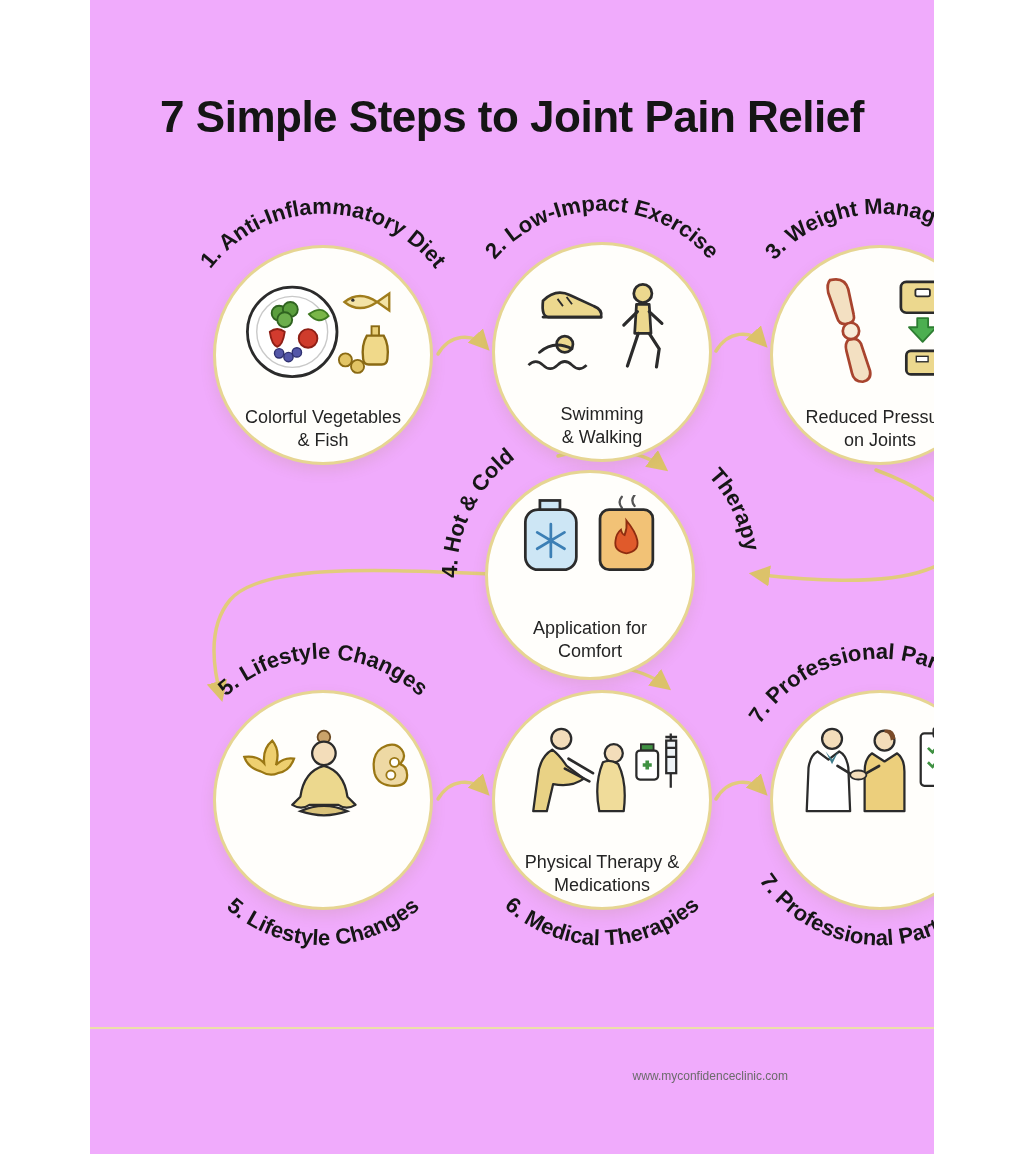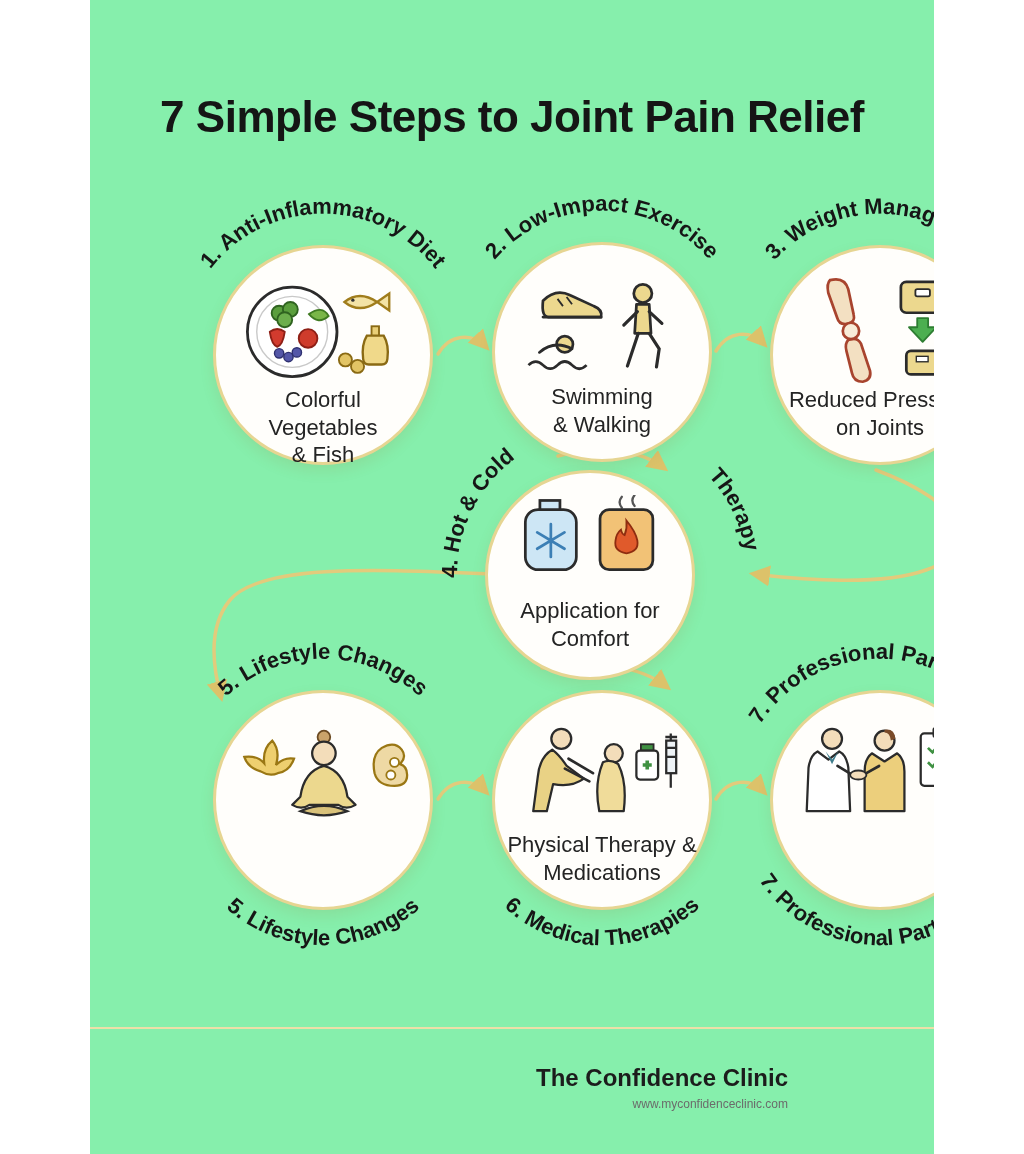"7 Simple Steps to Joint" .canvas { background: #86efac -> #f0abfc }
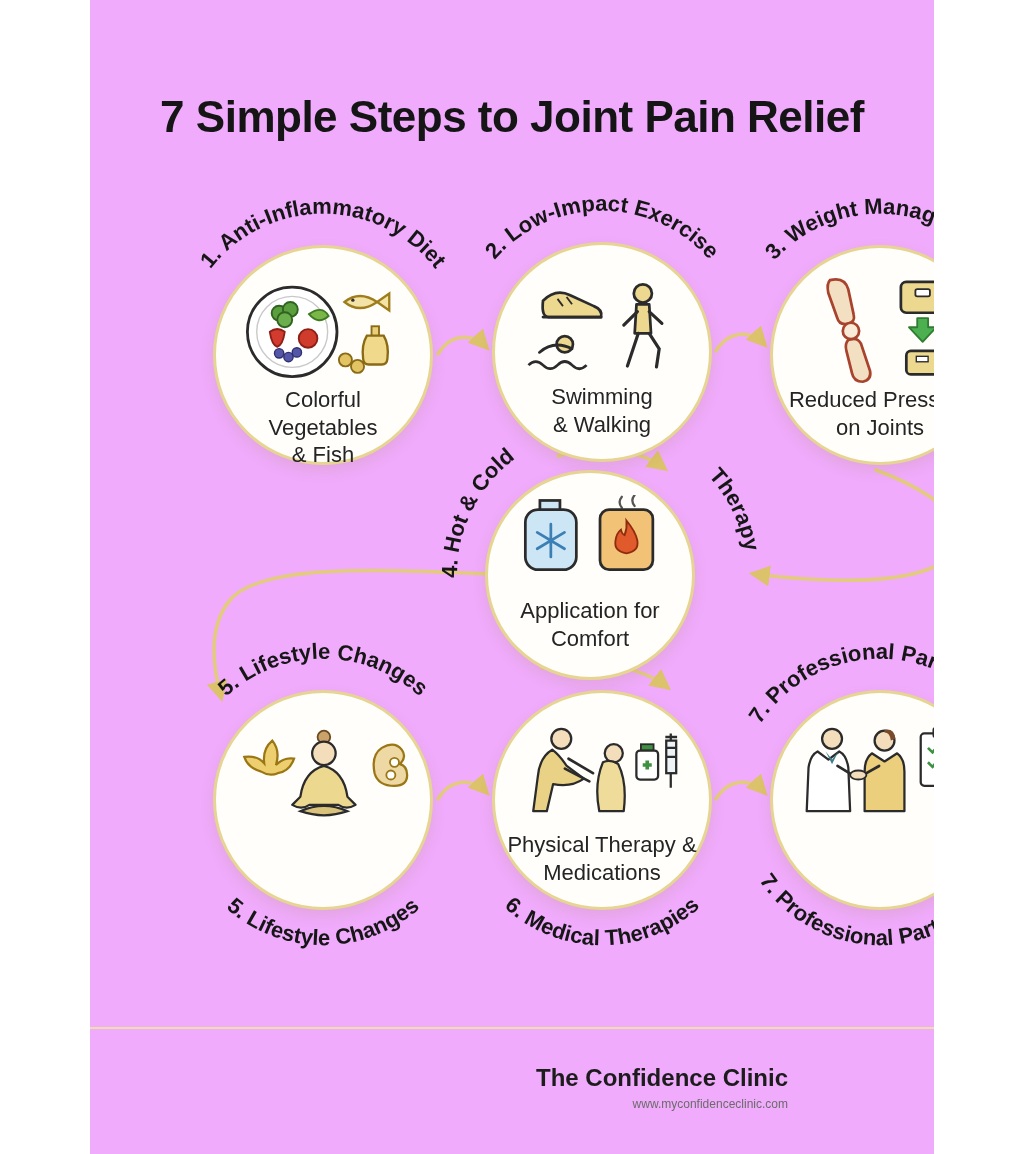"Colorful Vegetables" .caption { font-size: 22px -> 18px; margin-top: 0 -> 20px }
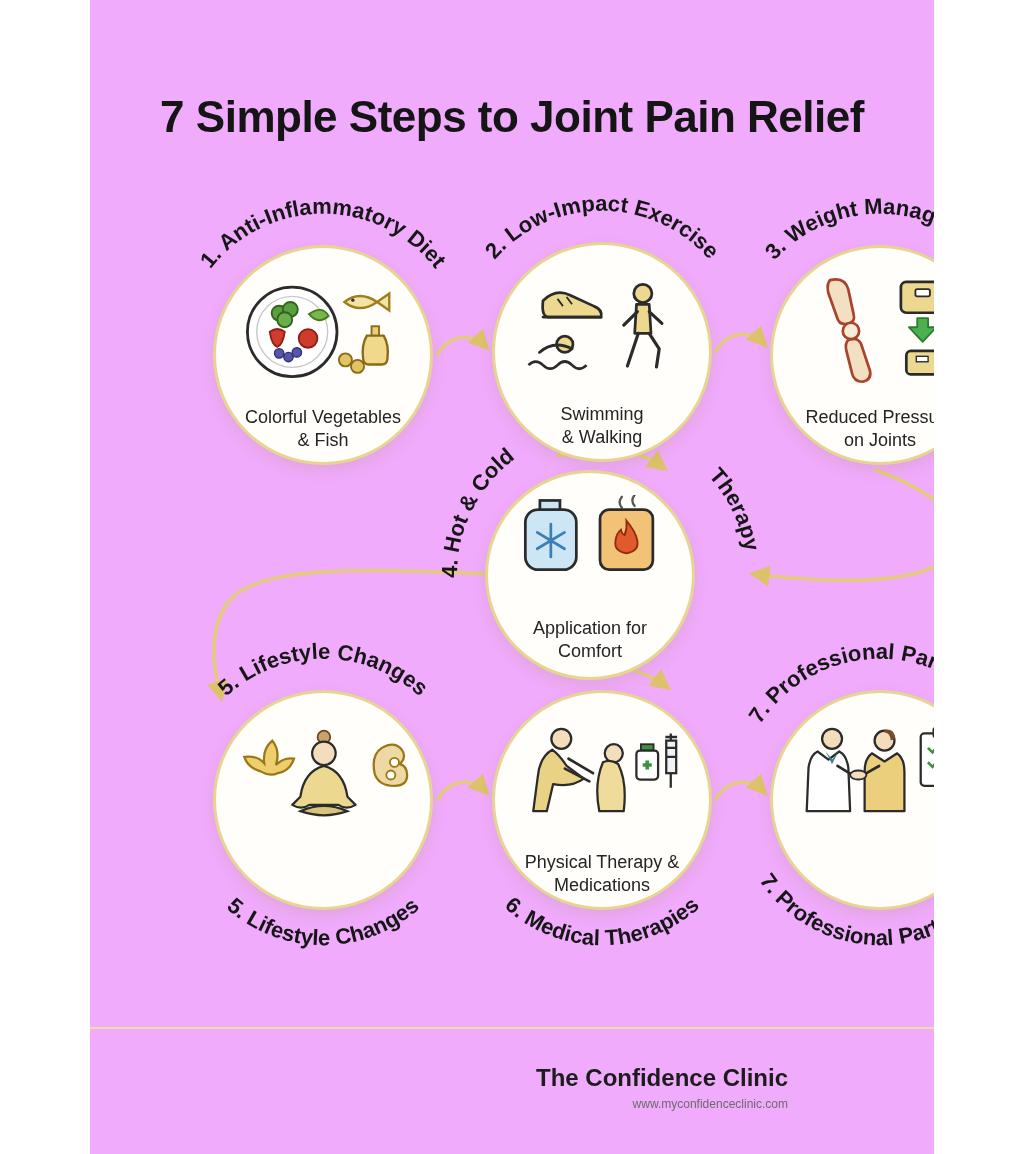"The Confidence Clinic" div.brand { html: <div>The Confidence Clinic</div> -> none }
